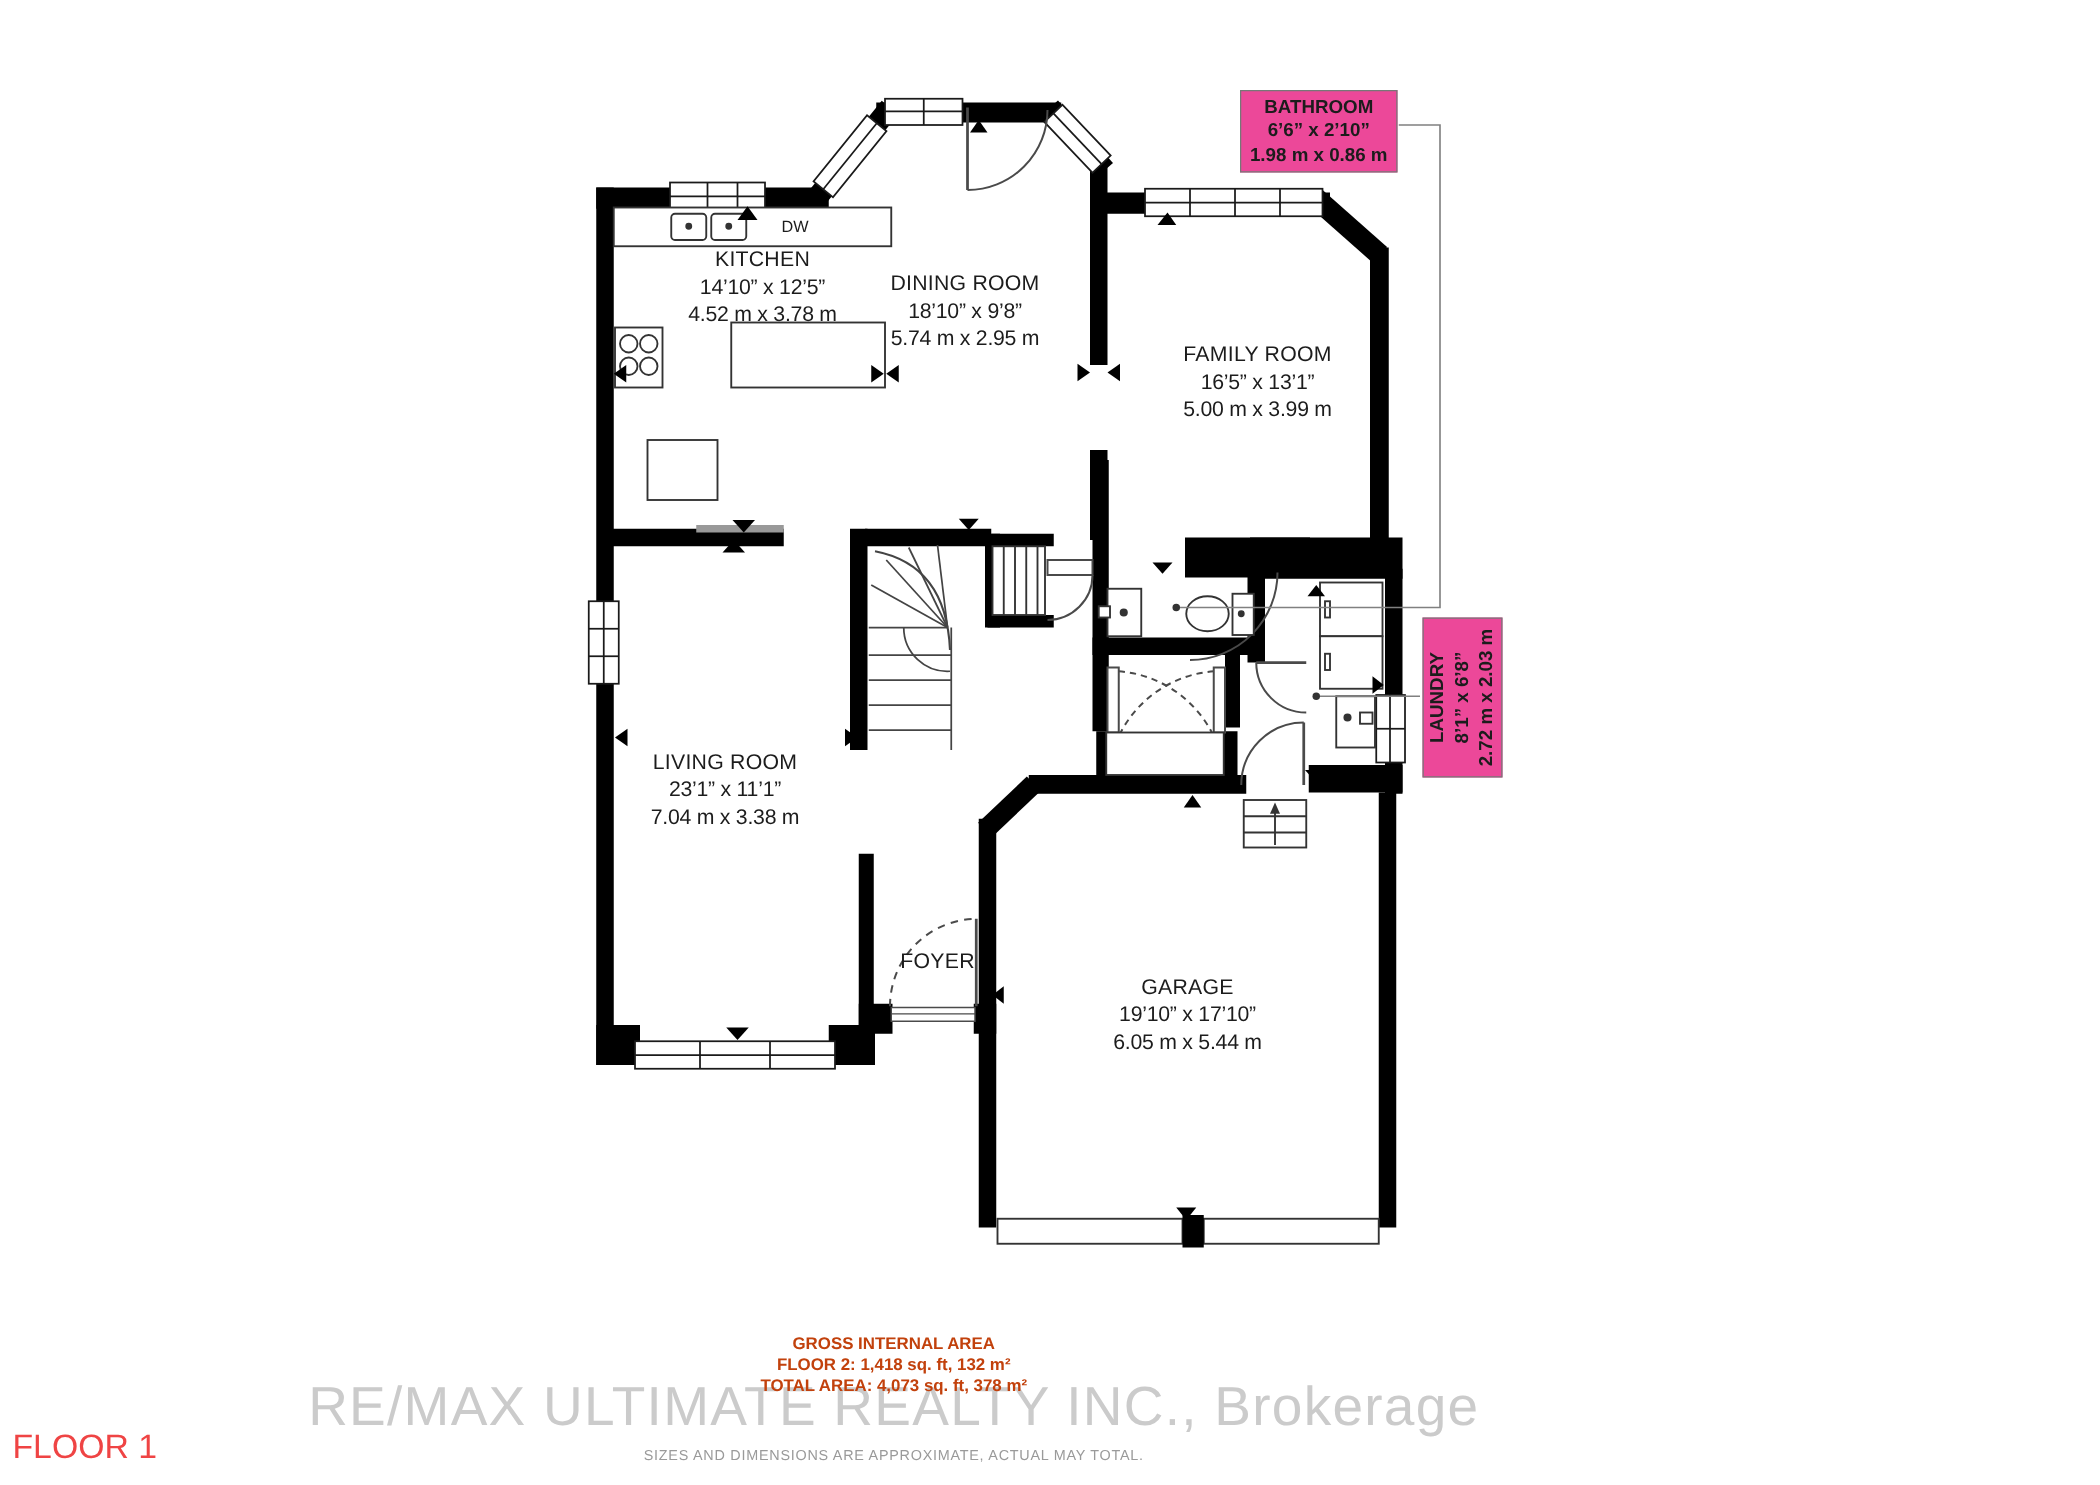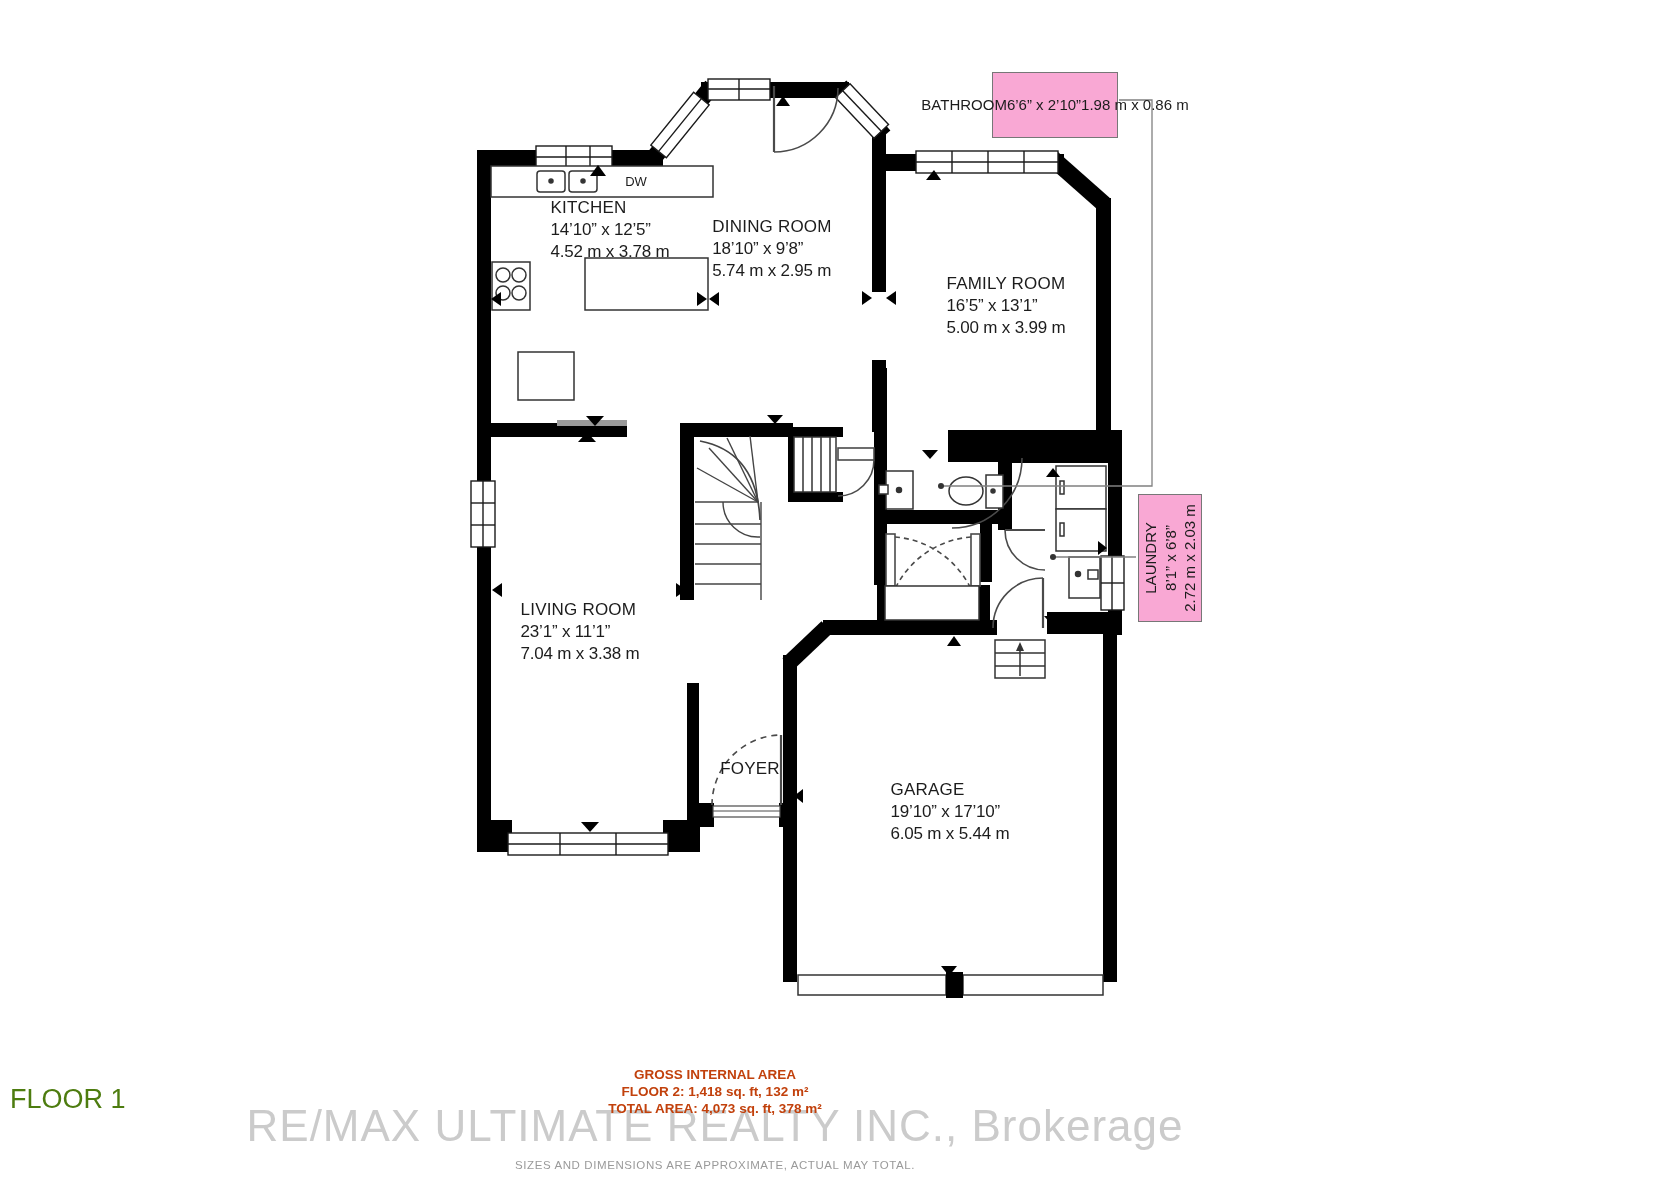"BATHROOM" .callout { background: #f9a8d4 -> #ec4899; flex-direction: row -> column; font-weight: none -> bold }
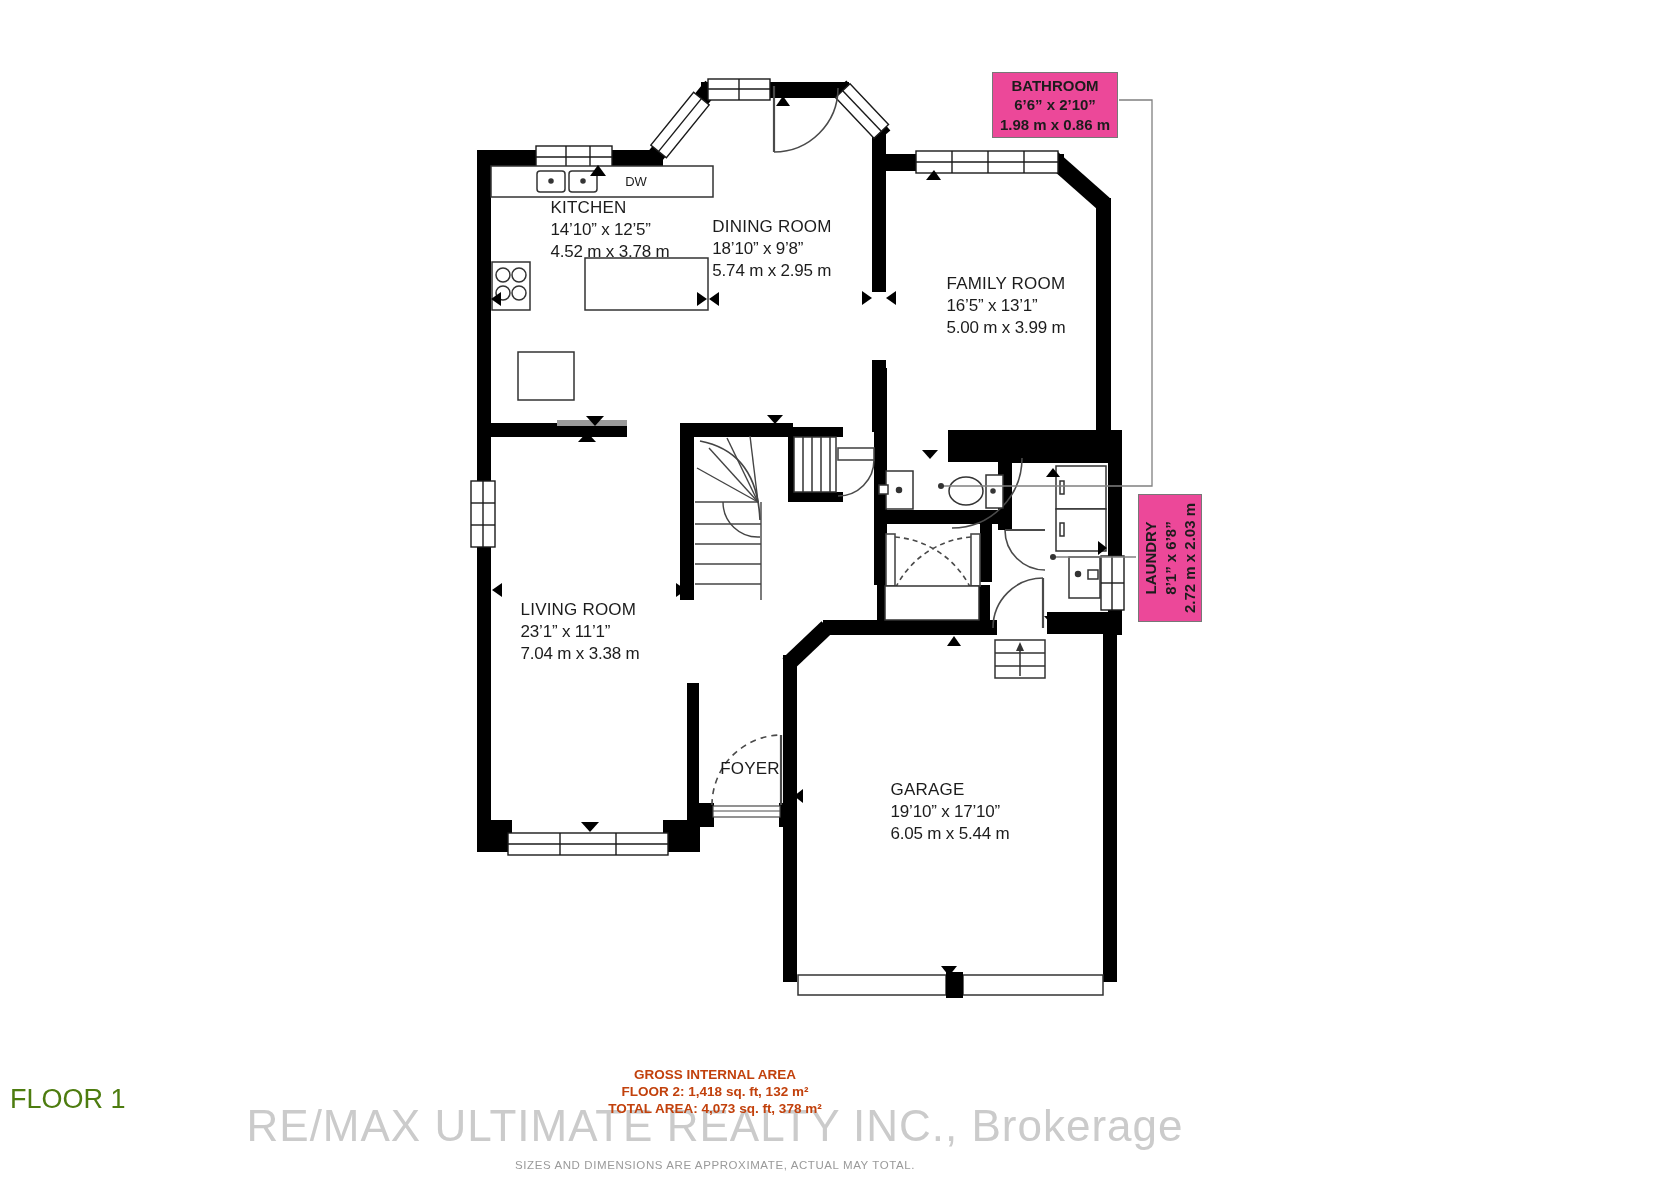"KITCHEN" .room-label { text-align: none -> center }
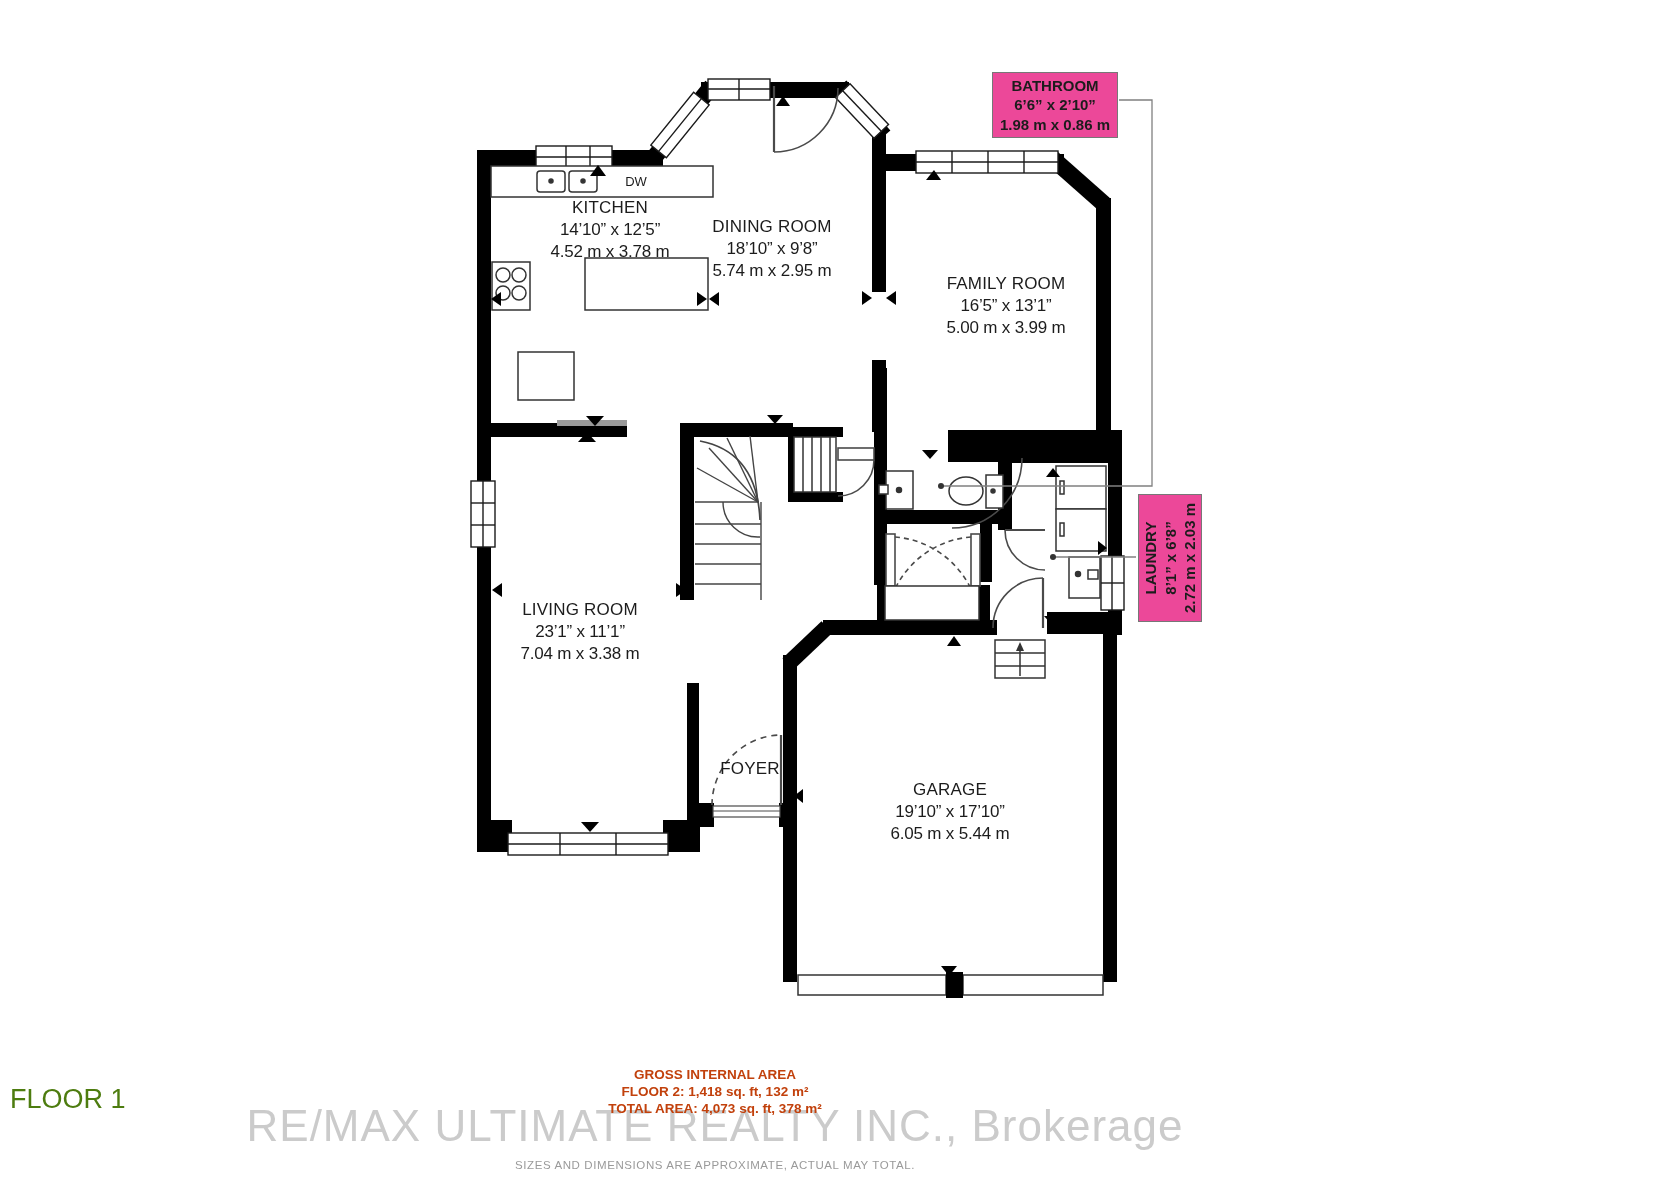"FLOOR 1" .floor-label { color: #4d7c0f -> #ef4444; top: 1084px -> 1142px }
